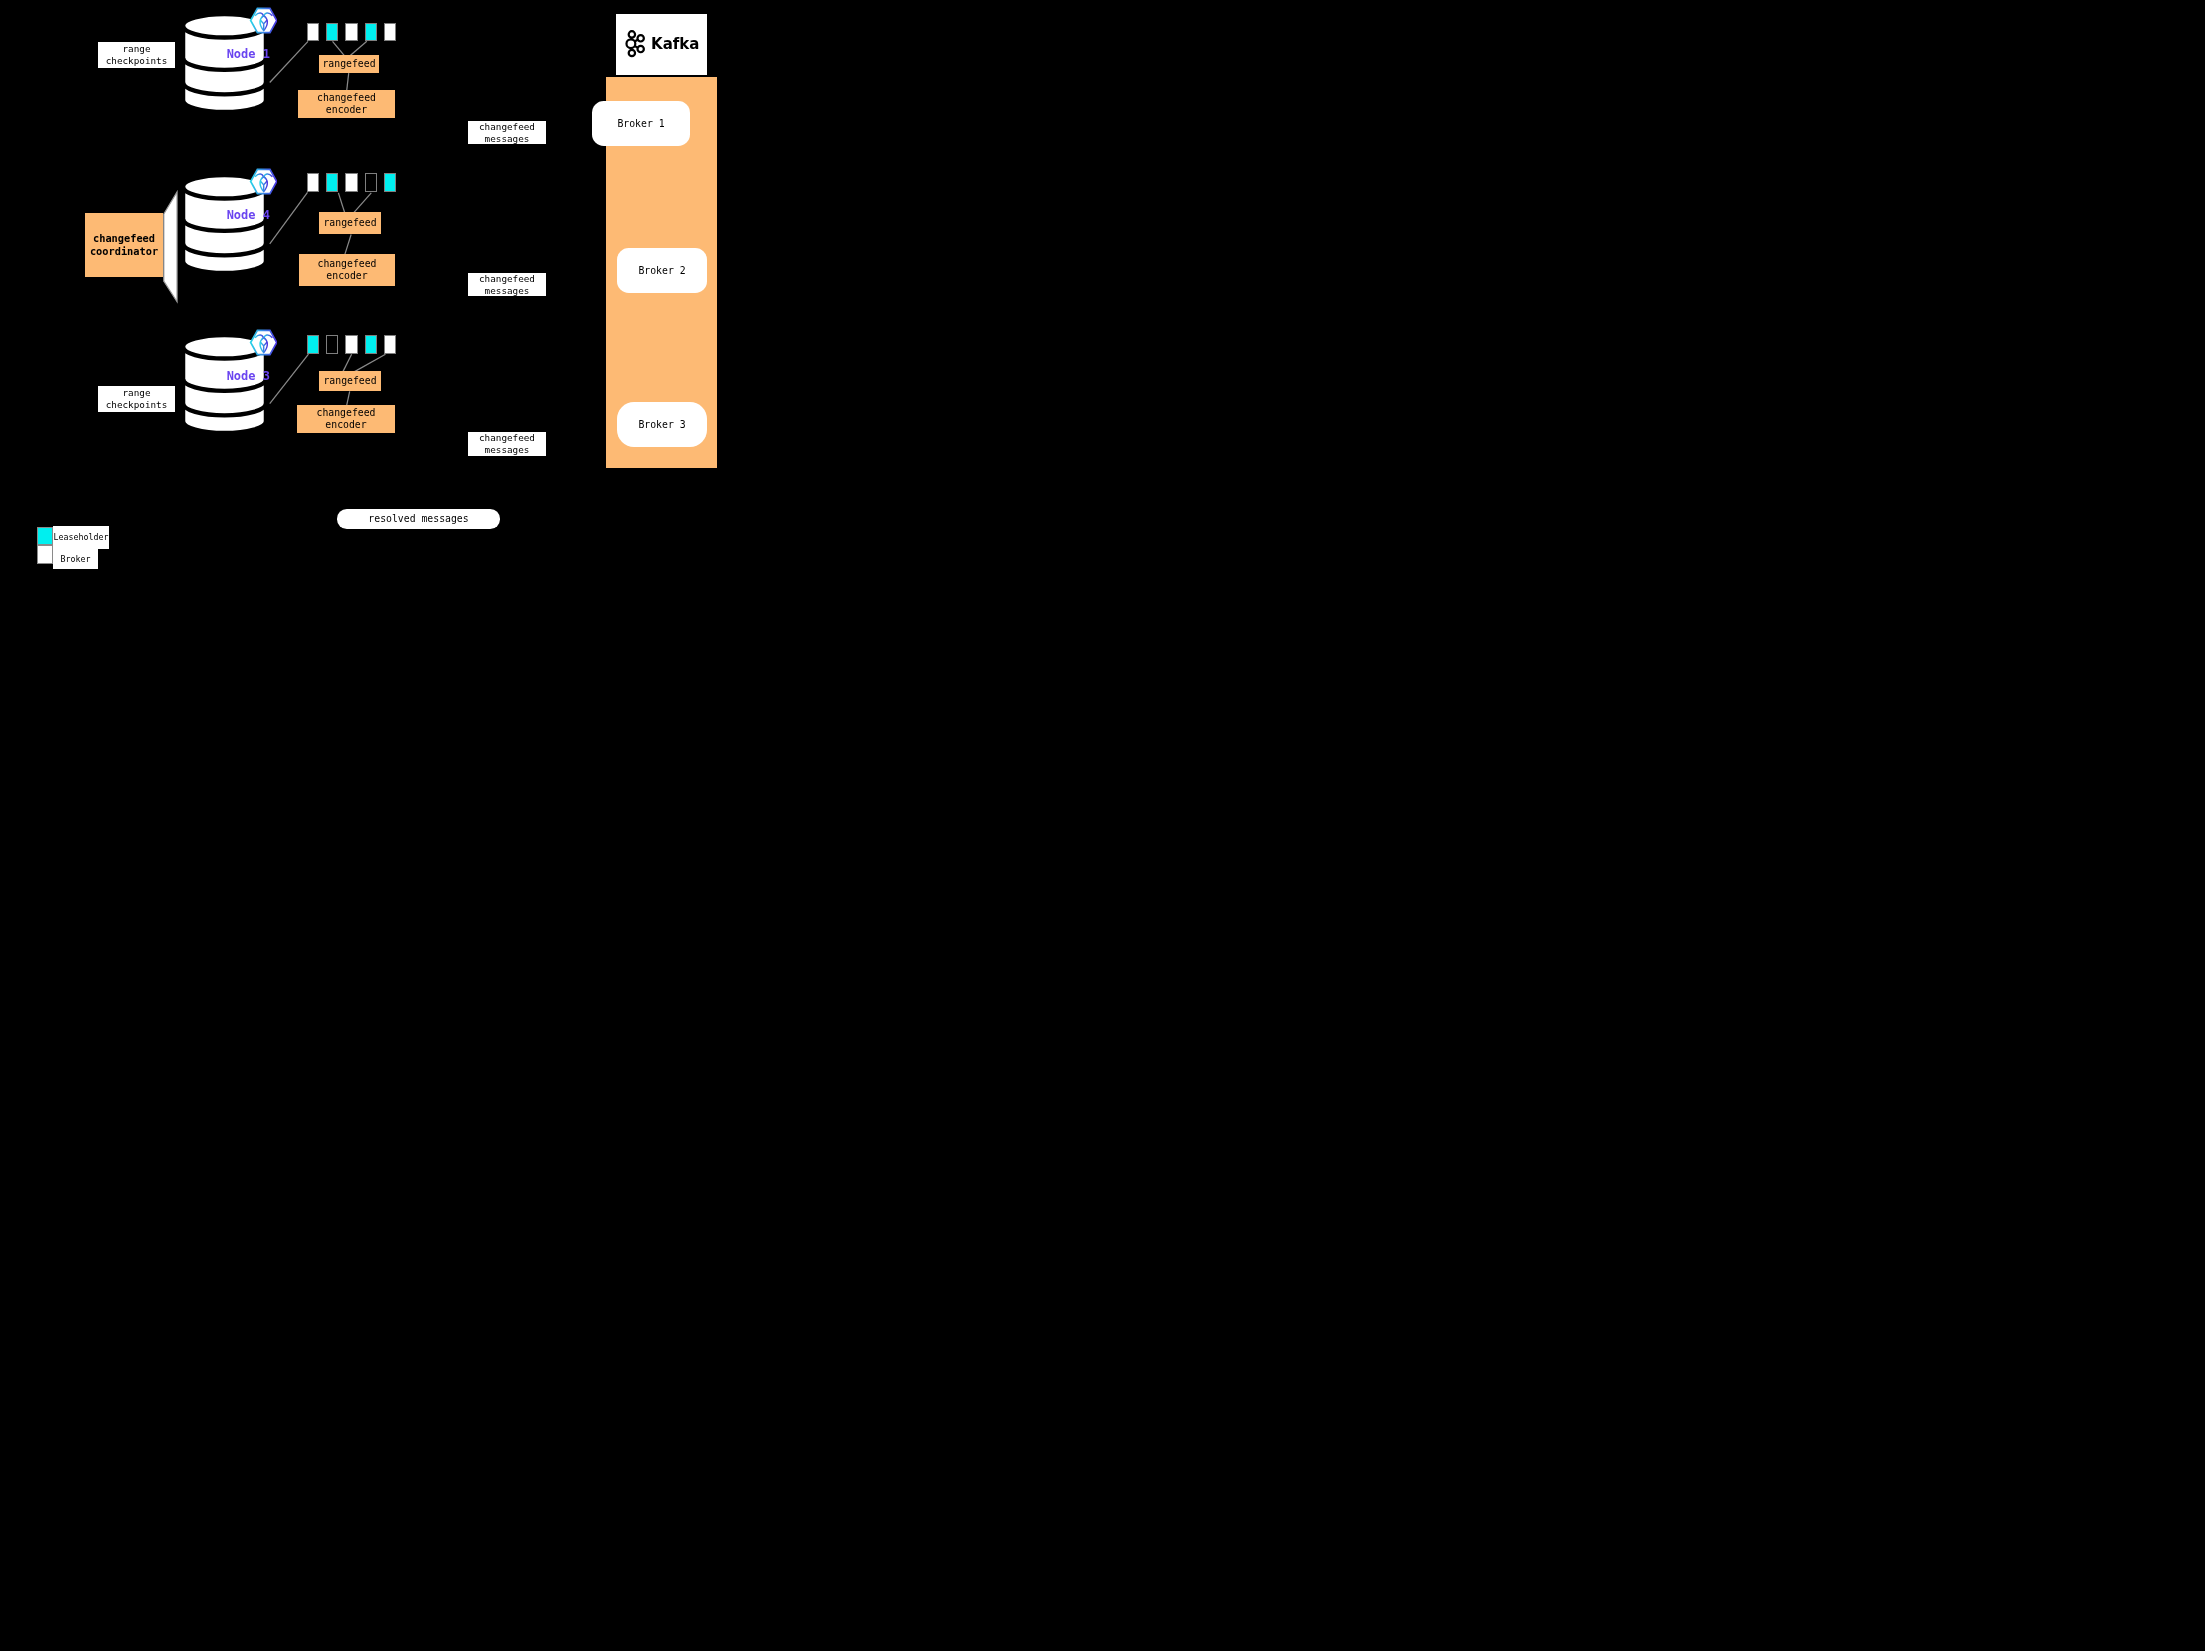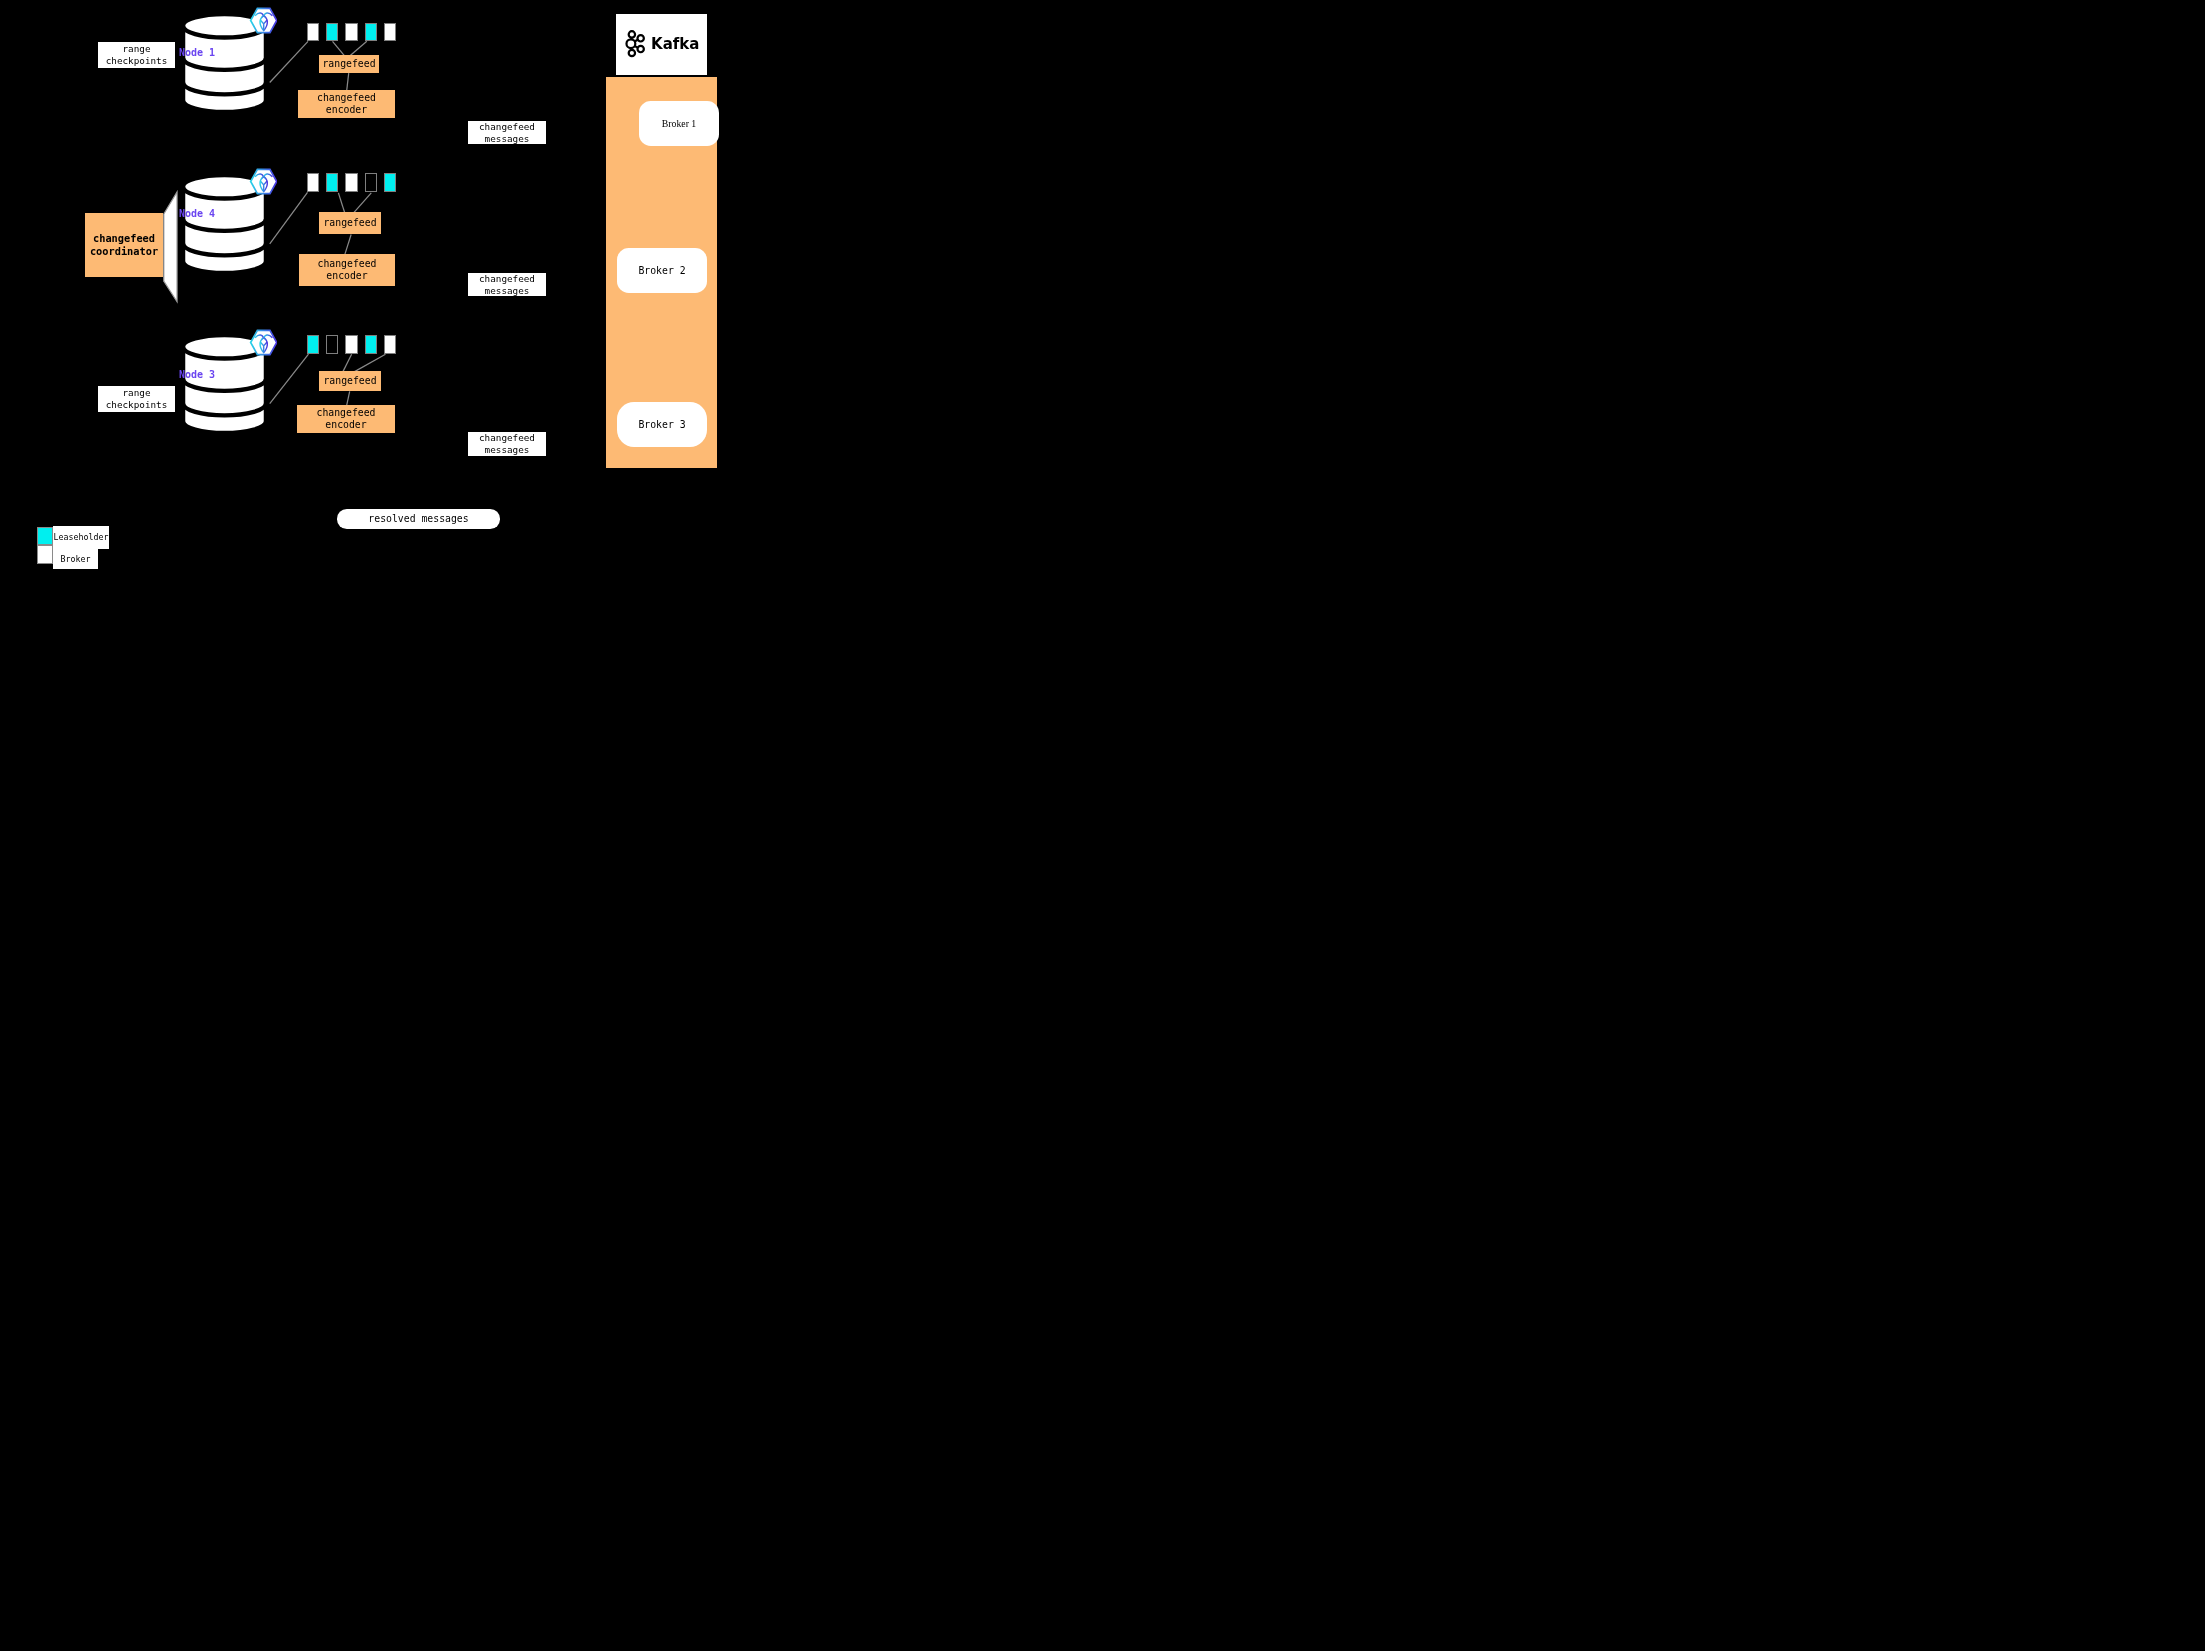"Node 1" .nodelabel { font-size: 10px -> 12px; text-align: left -> right }
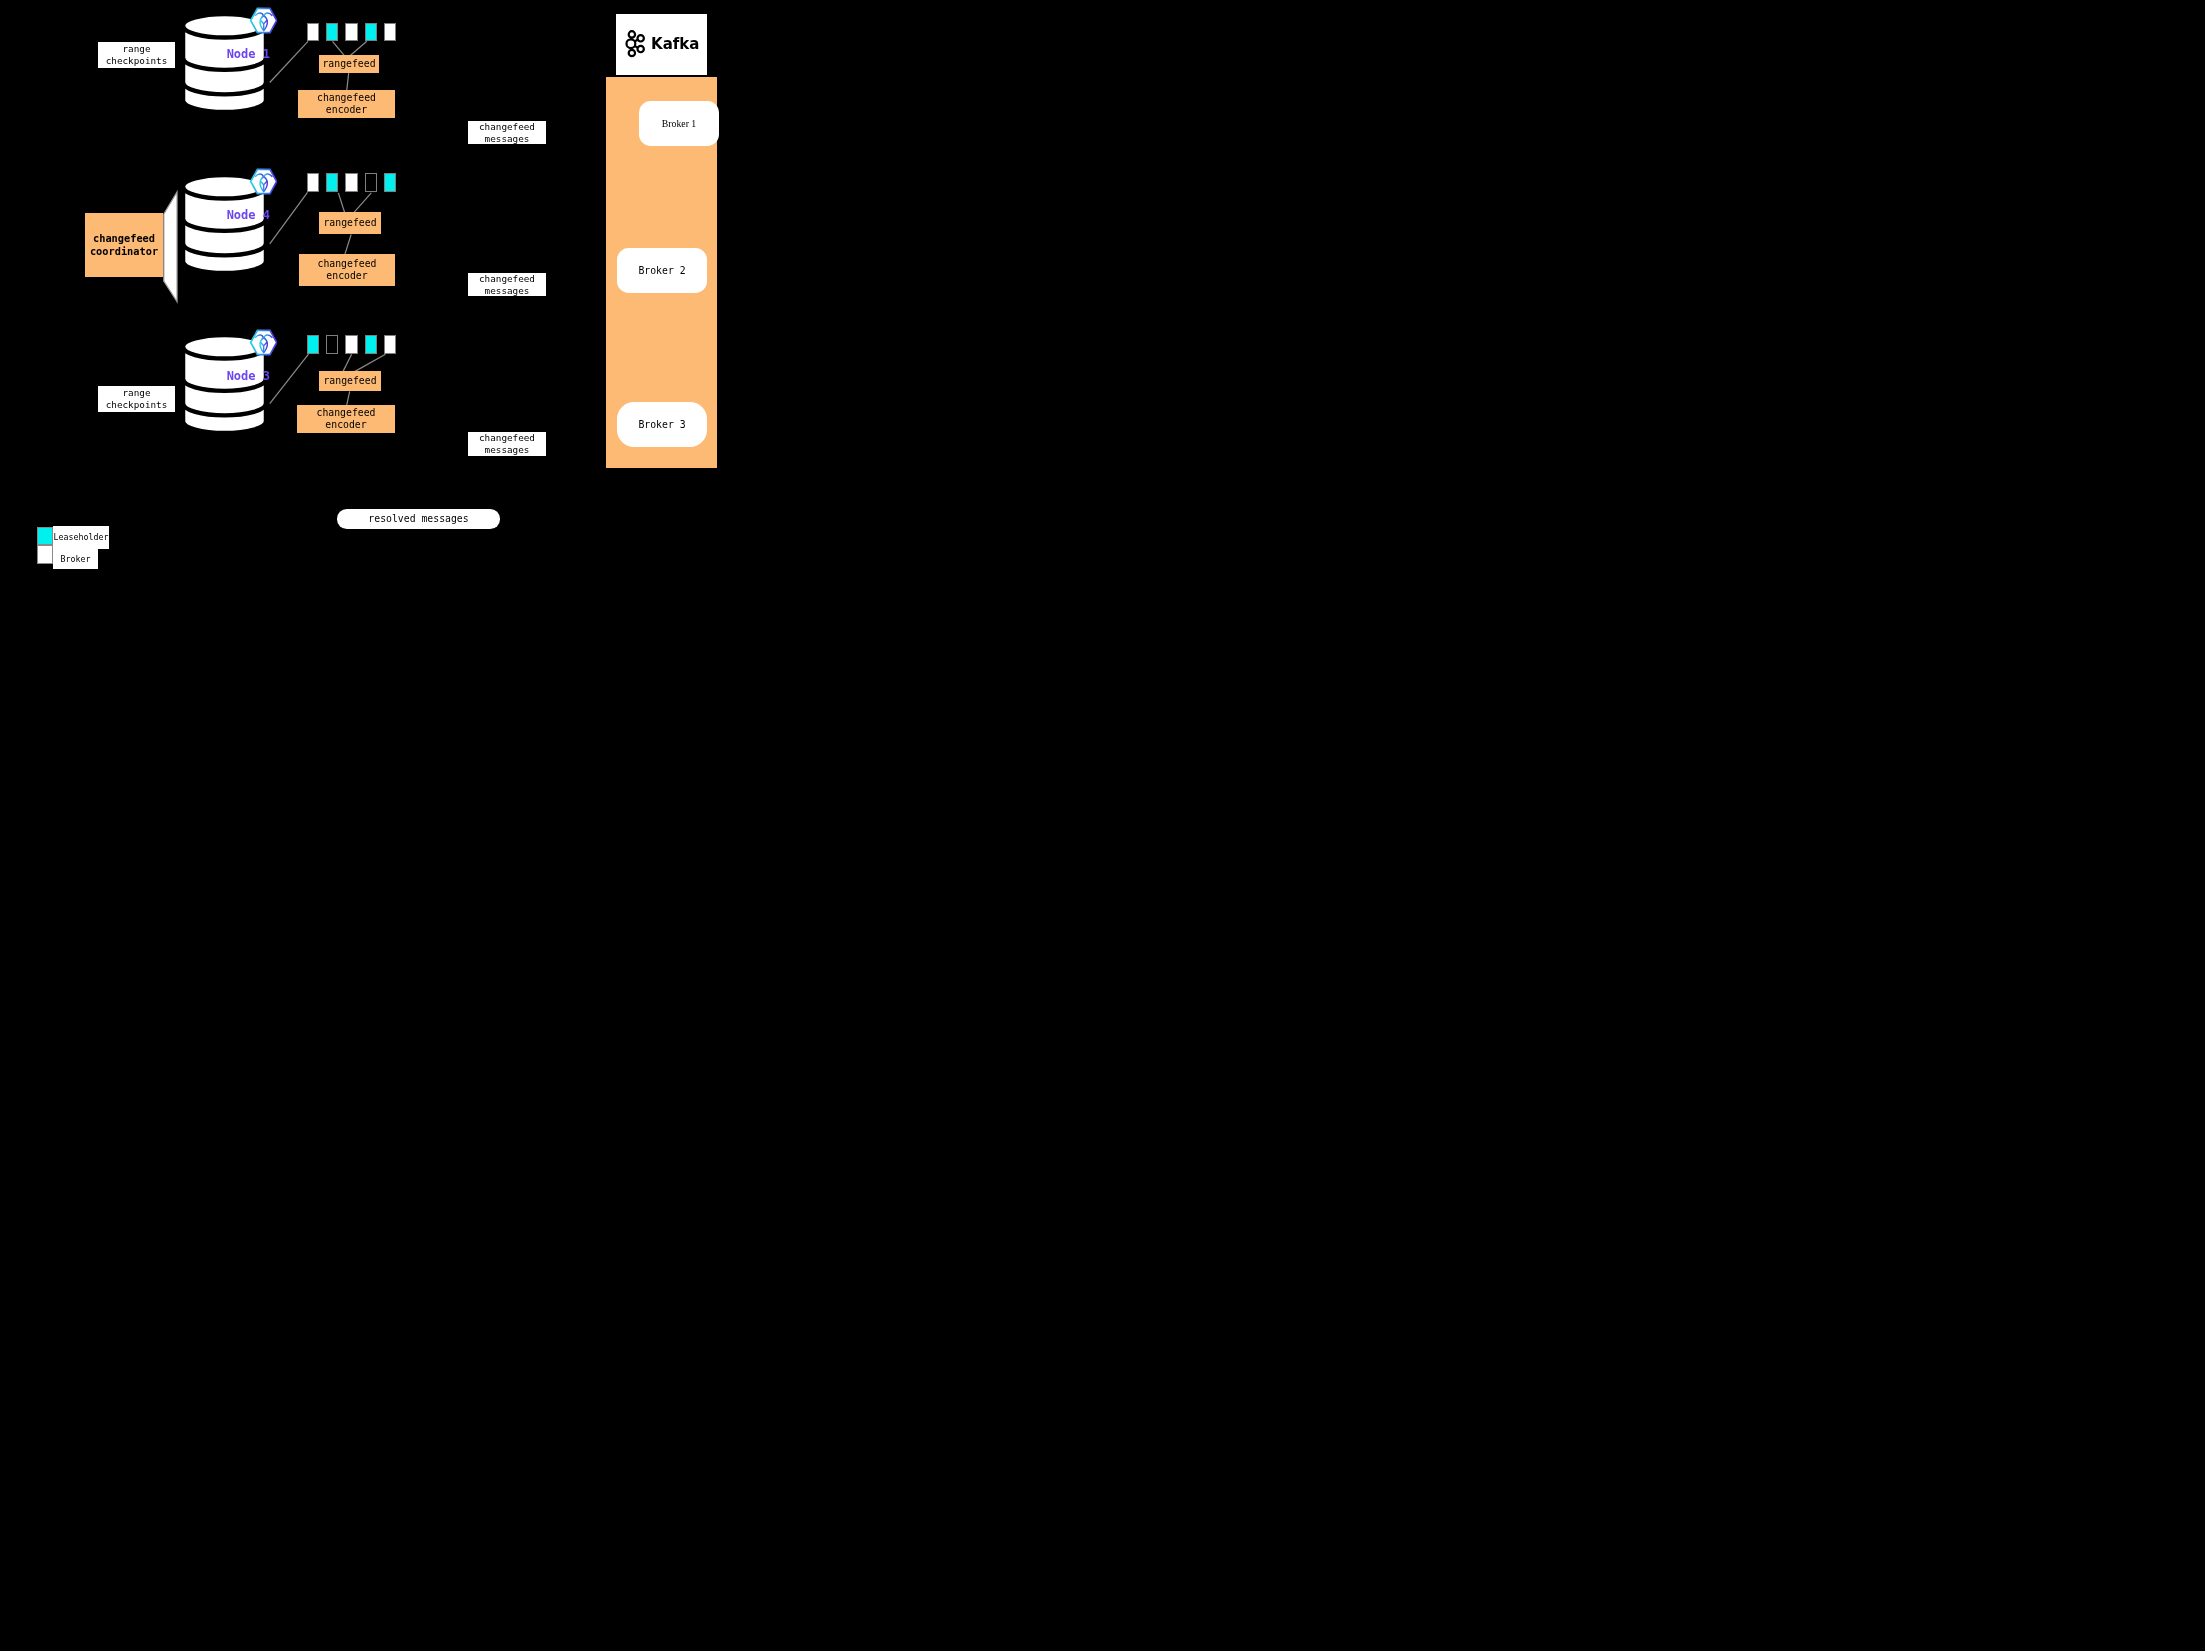"Broker 1" div.abs { font-family: Liberation Serif, serif -> none; left: 639px -> 592px; width: 80px -> 98px }
